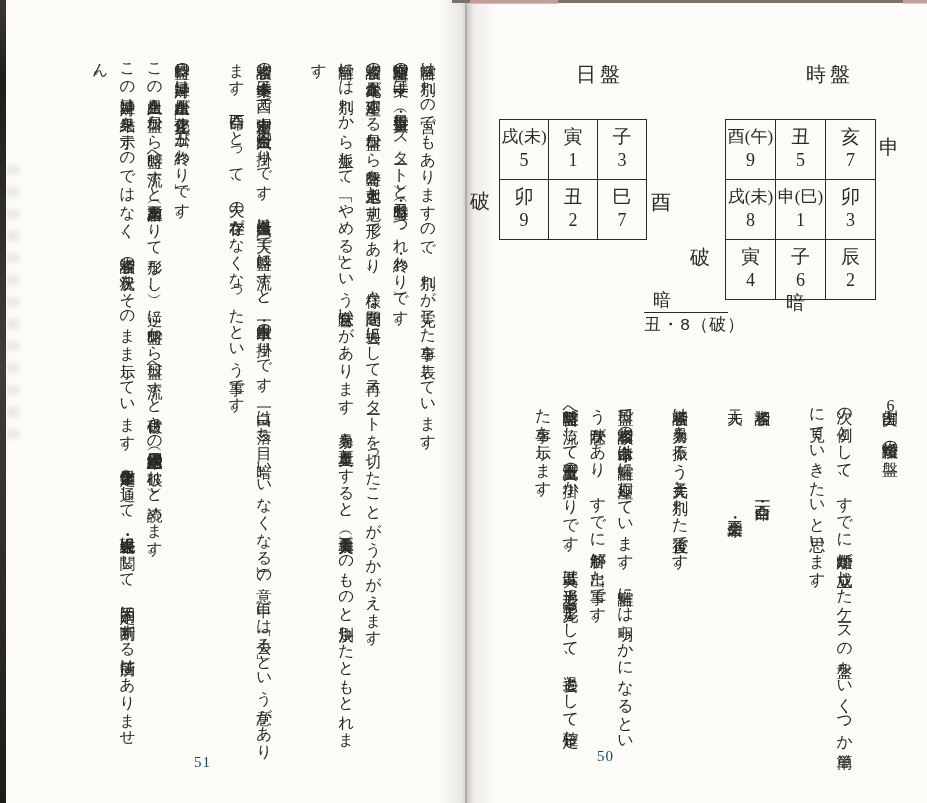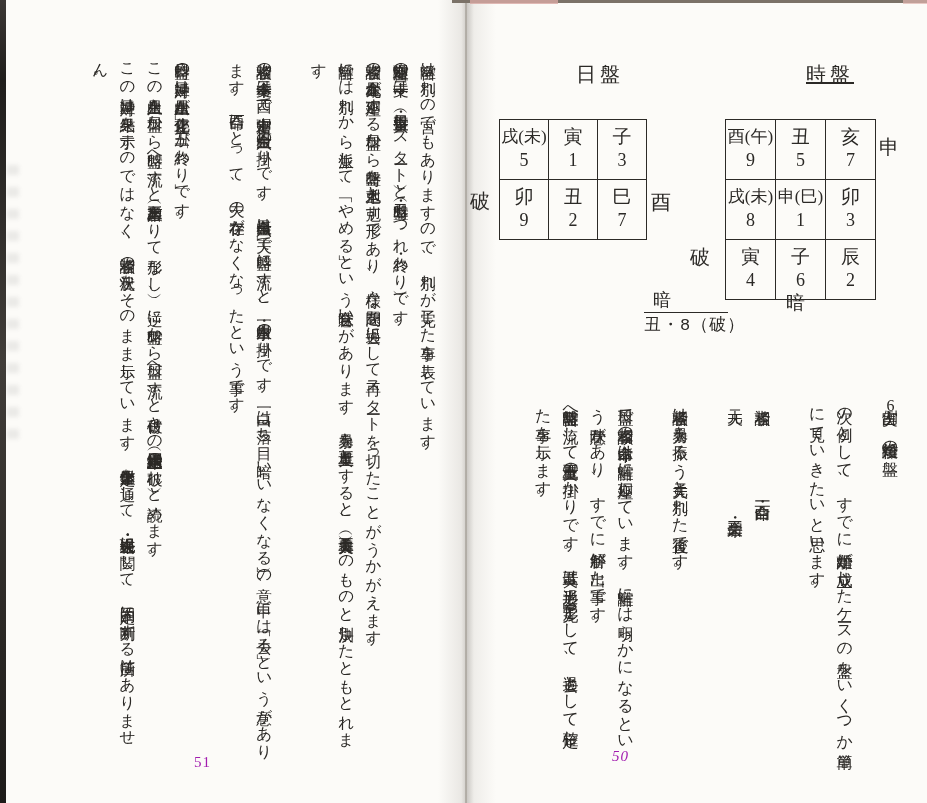"時盤" div.chart-title { text-decoration: underline -> none }
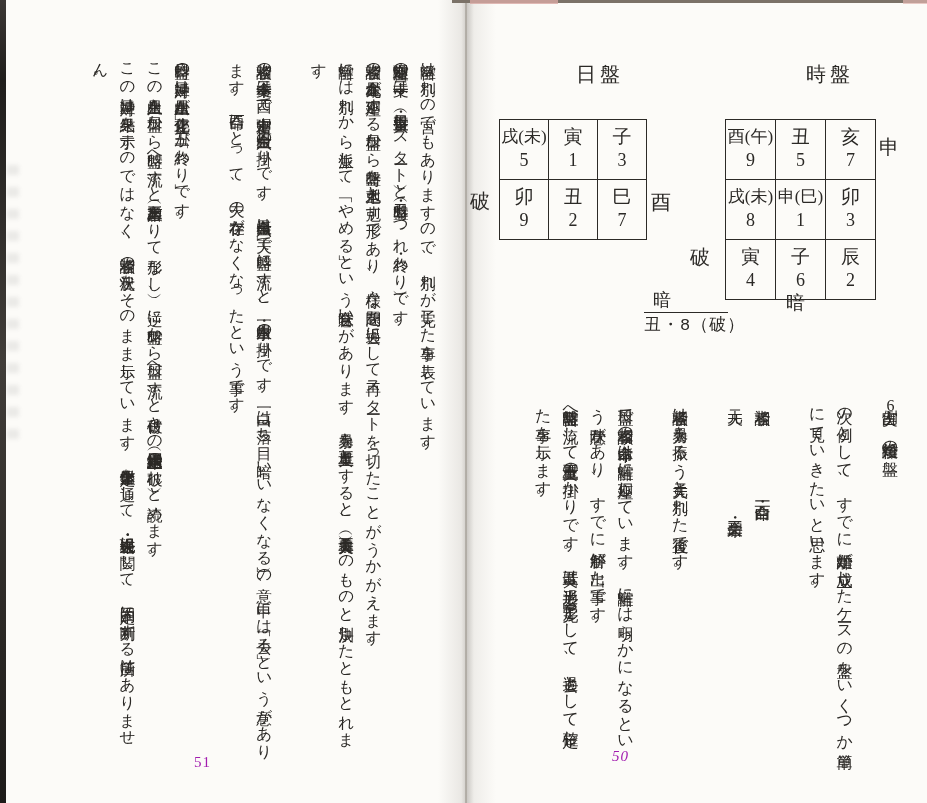"51" .pageno { color: #a21caf -> #0c4a6e }
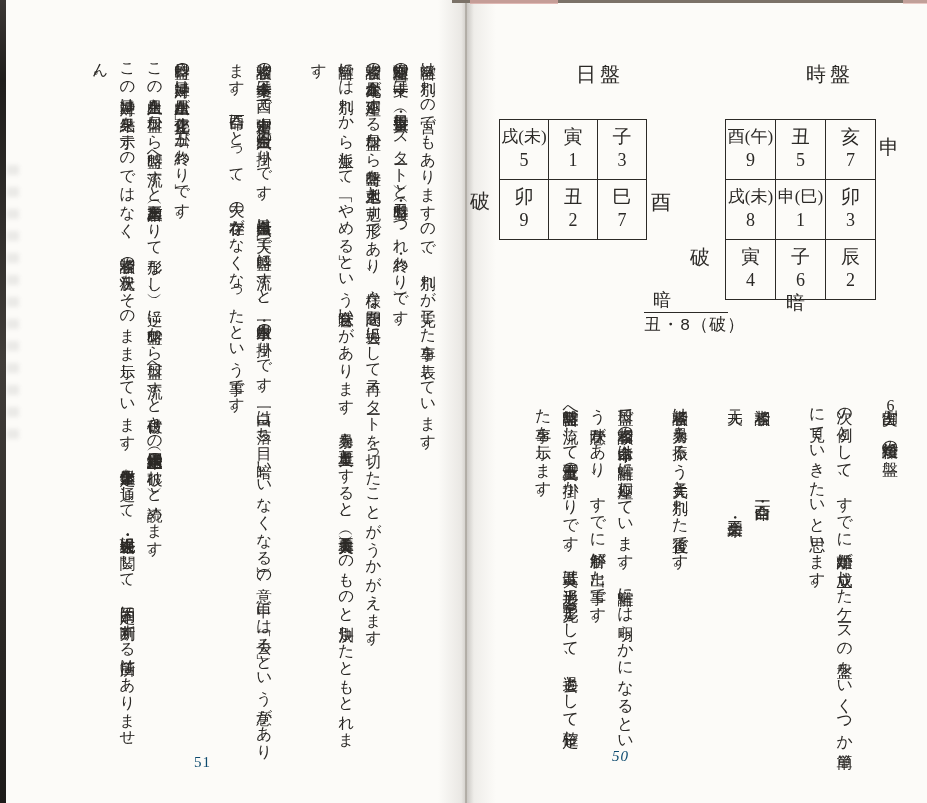"50" .pageno-50 { font-style: italic -> none; left: 612px -> 597px }
